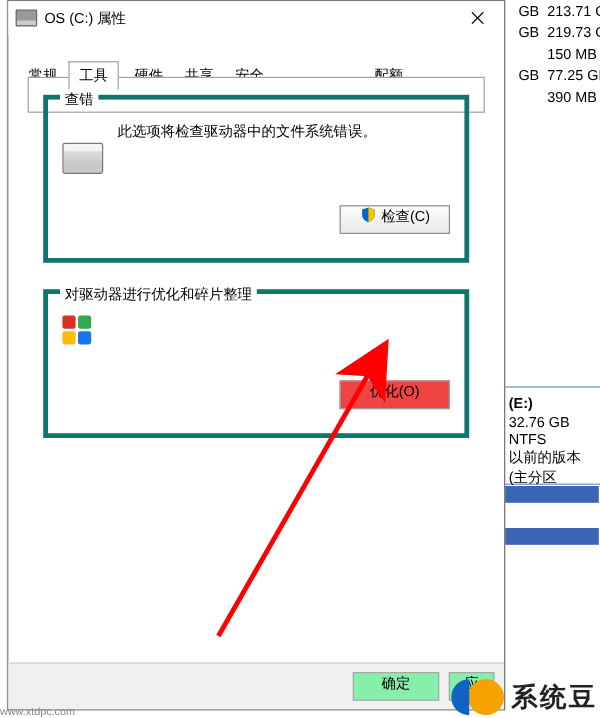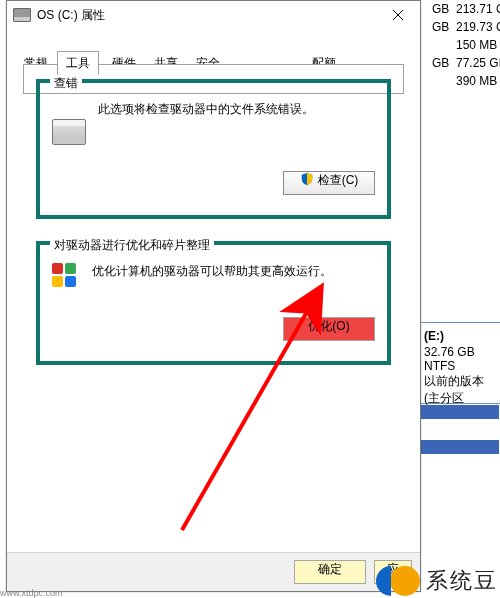"优化计算机的驱动器可以帮助其更高效运行。" div.desc { html: <div>优化计算机的驱动器可以帮助其更高效运行。</div> -> none }
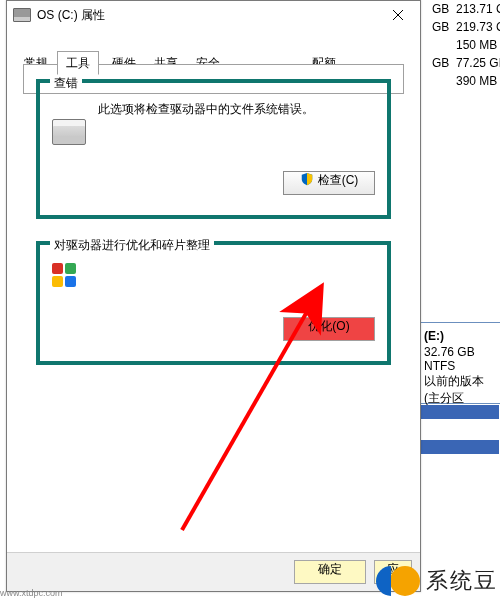"确定" .dlg-buttons .winbtn { background: #fef9c3 -> #86efac }
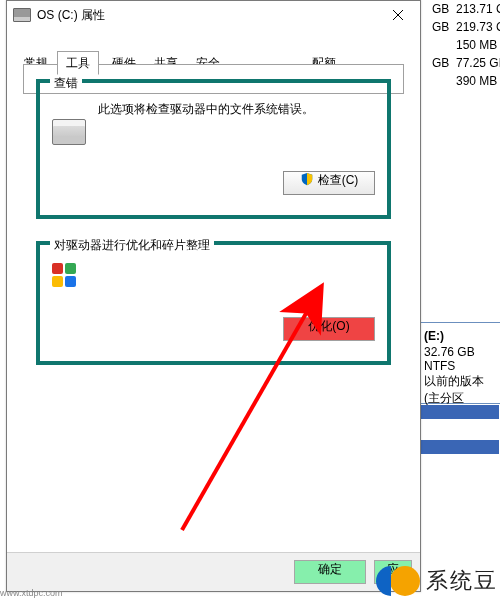"系统豆" .wm-text { font-weight: normal -> bold }
